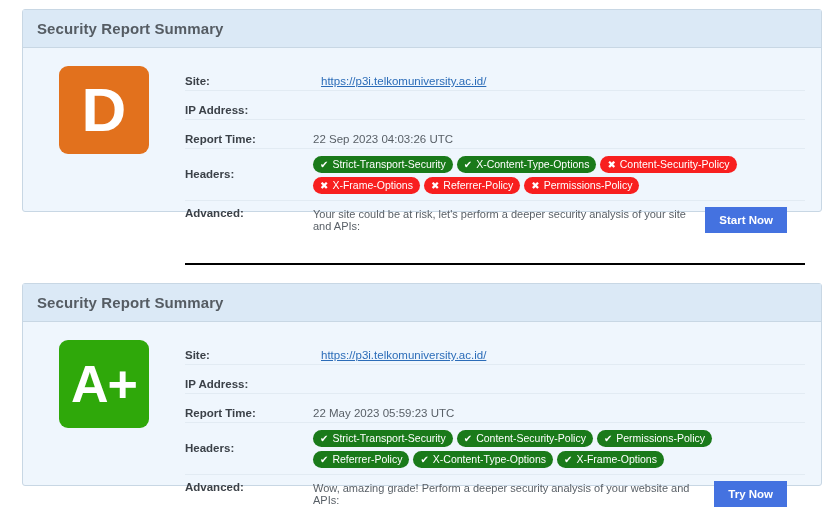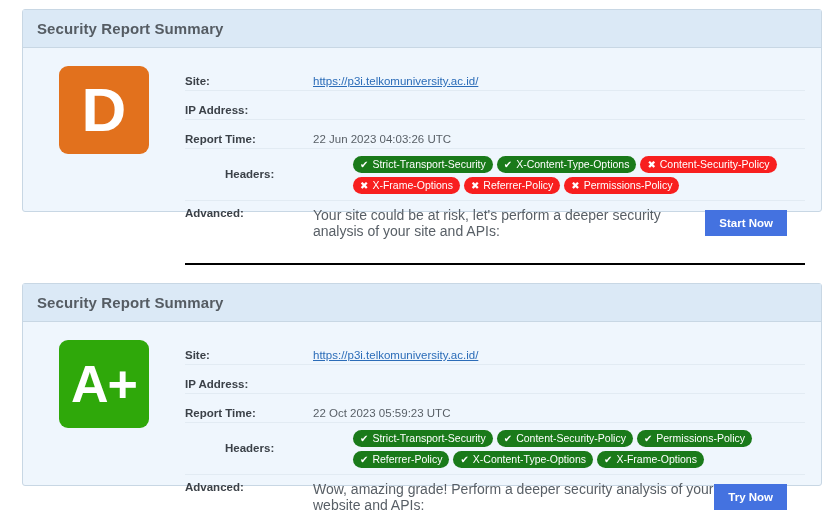"https://p3i.telkomuniversity.ac.id/" .row-value a { margin-left: none -> 8px }
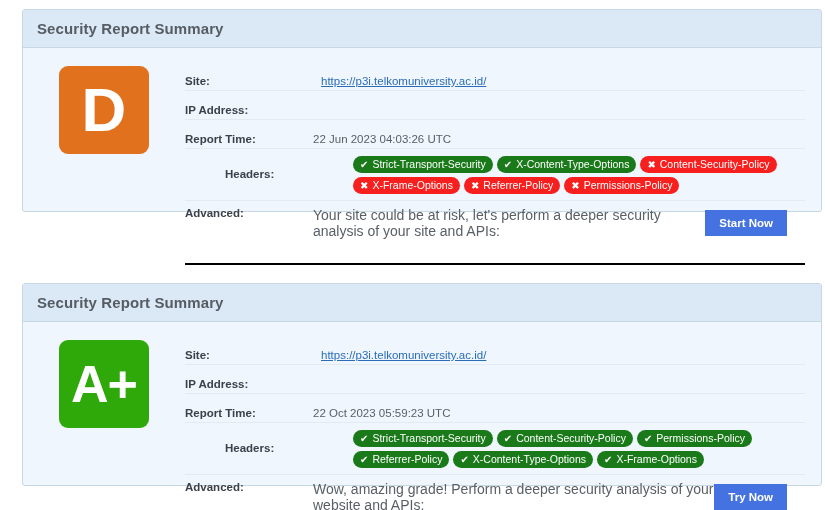"22 Jun 2023 04:03:26 UTC" div.row-value { text: Jun -> Sep }
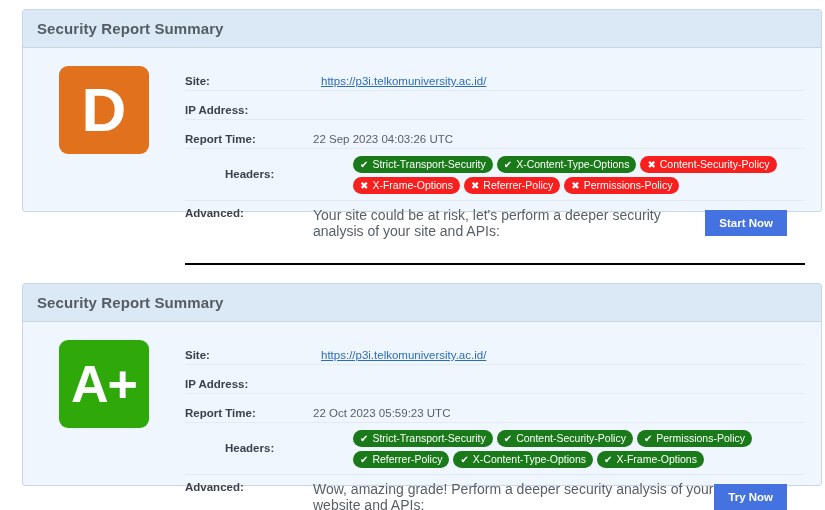"Headers:" .row.headers-row .row-label { margin-left: 40px -> none }
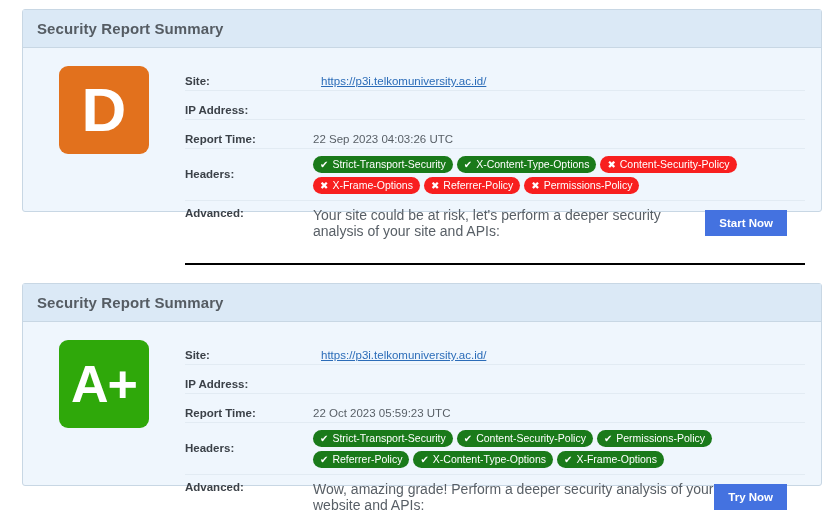"Your site could be at" .advanced-text { font-size: 14px -> 11px }
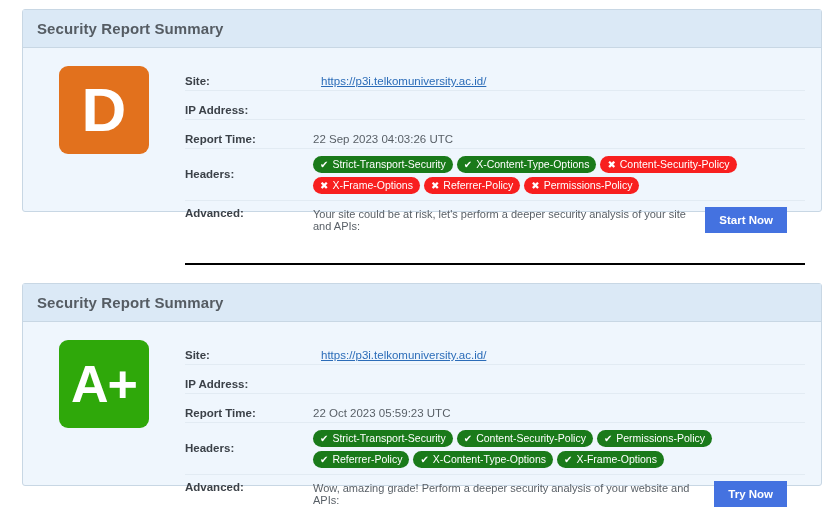"22 Oct 2023 05:59:23 UTC" div.row-value { text: Oct -> May }
